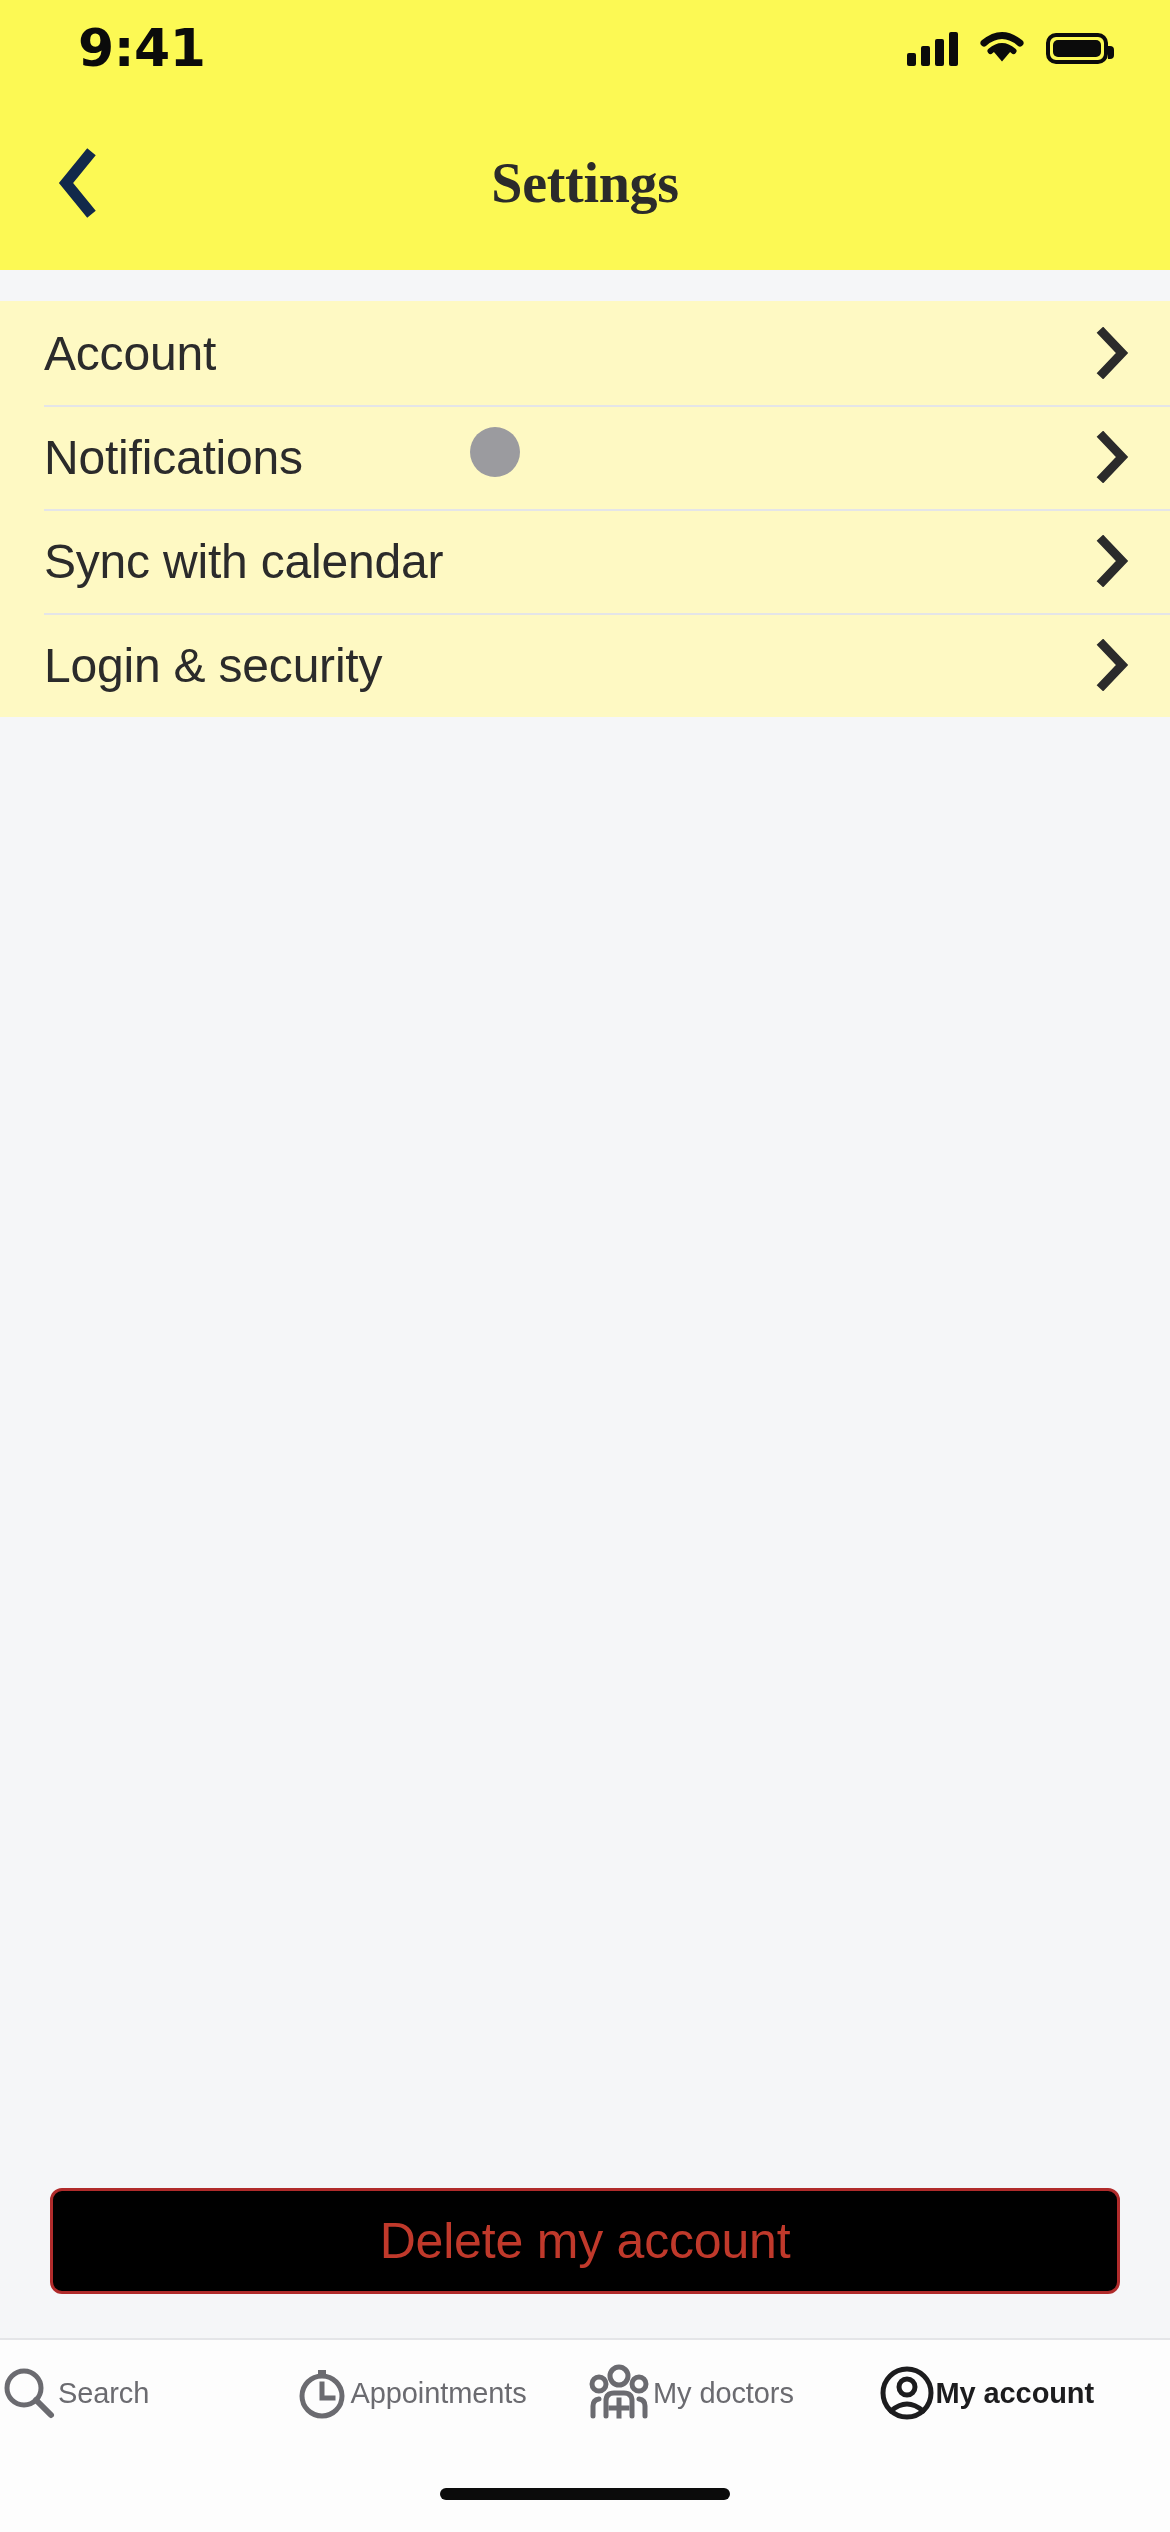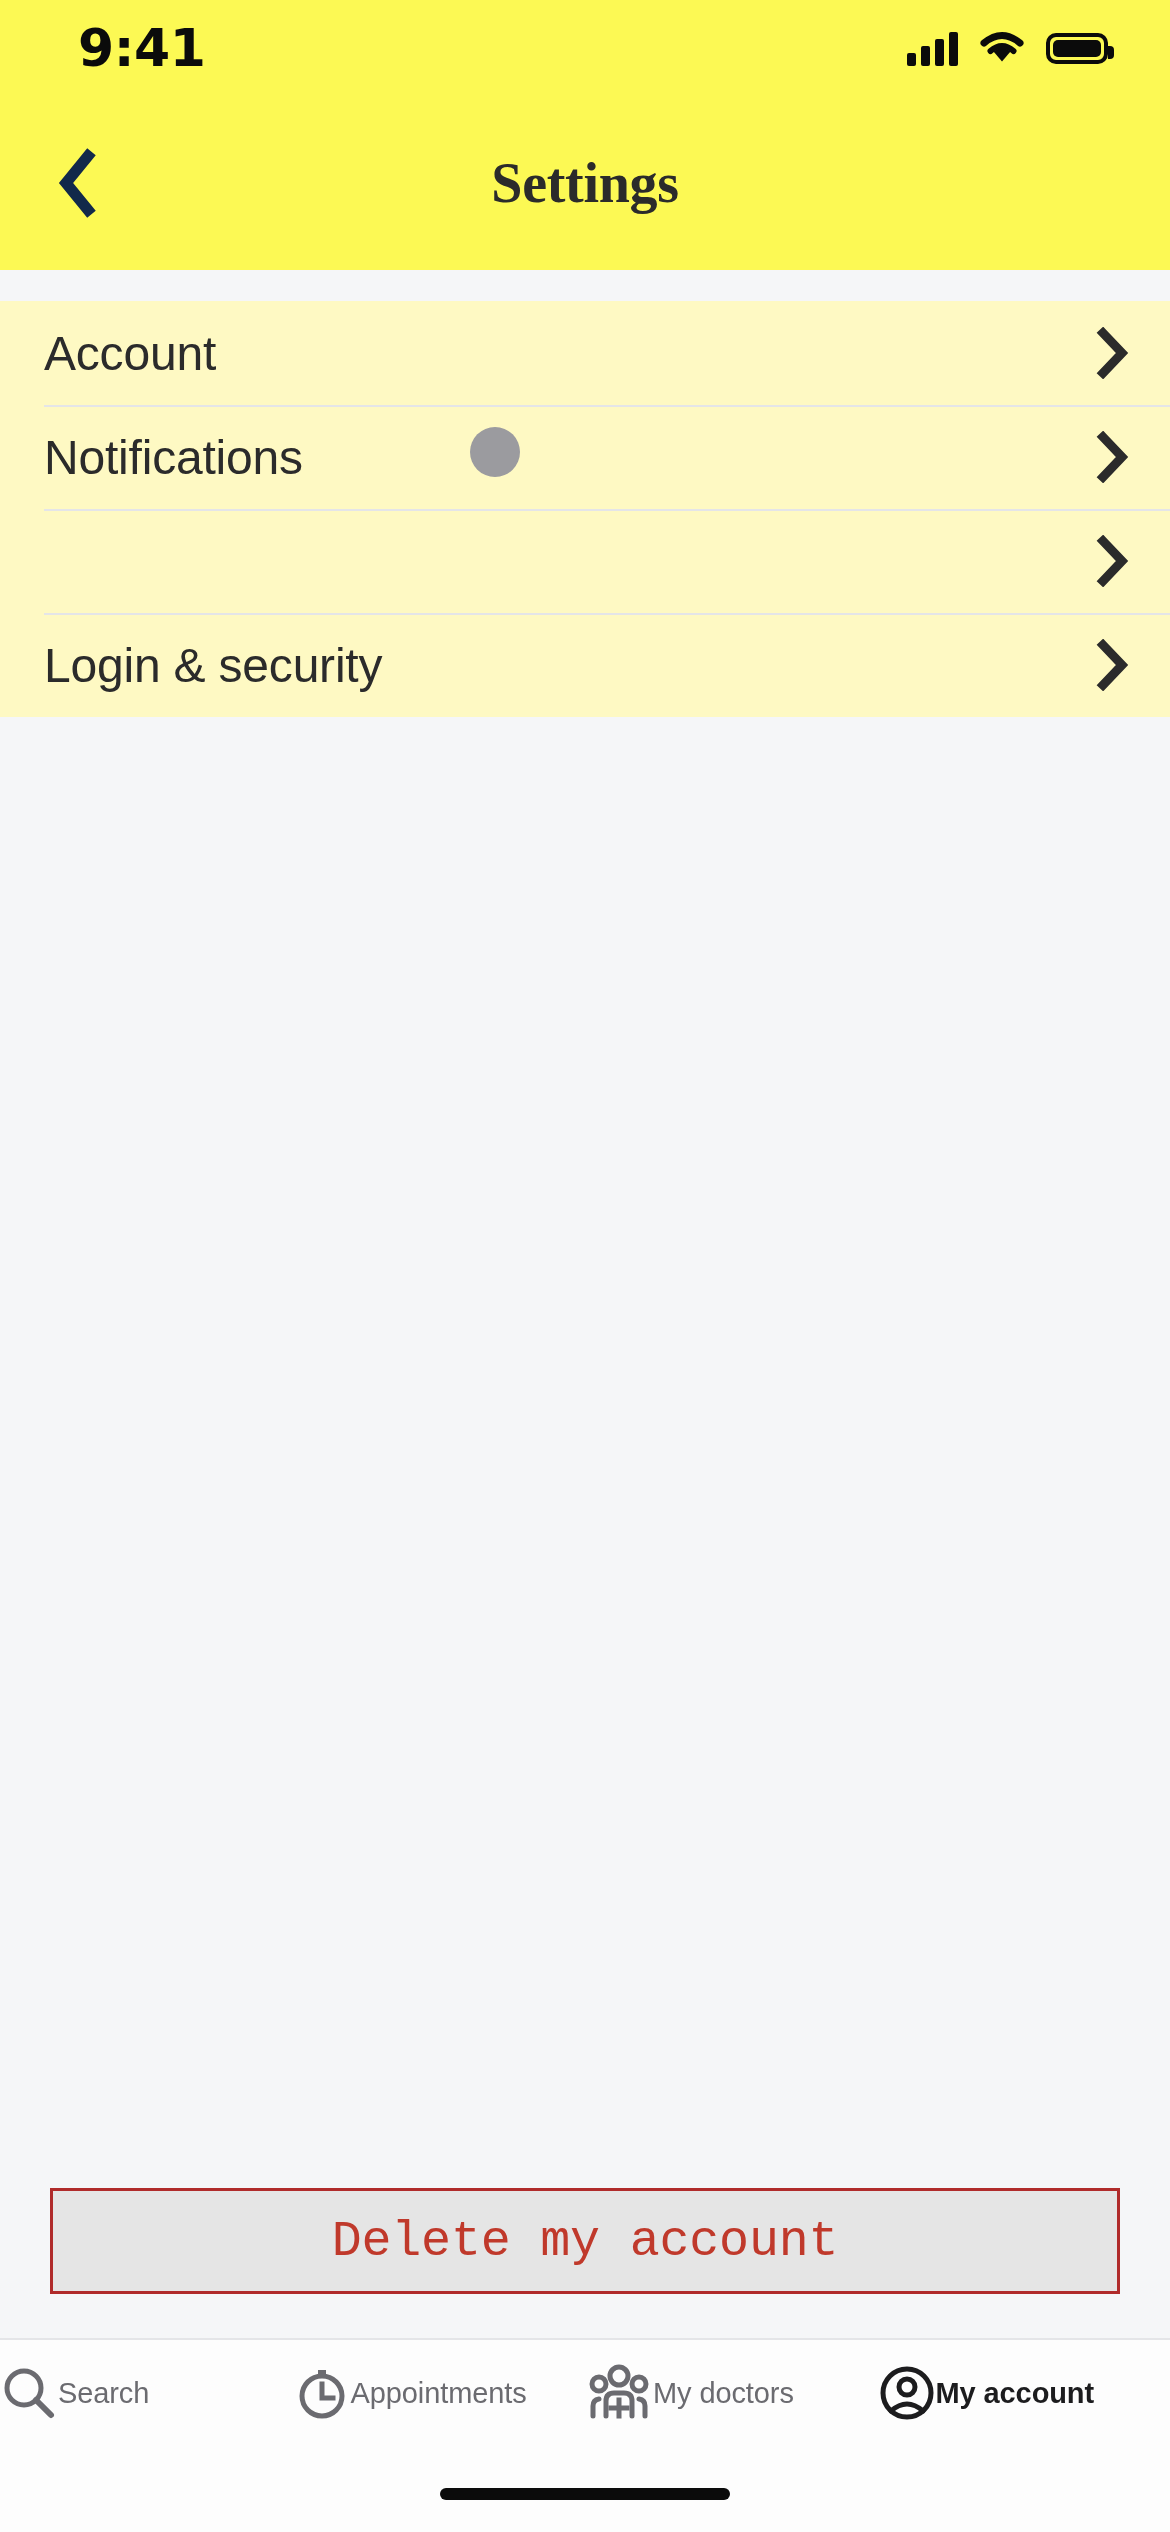"Sync with calendar" div.row-label { html: none -> <div>Sync with calendar</div> }
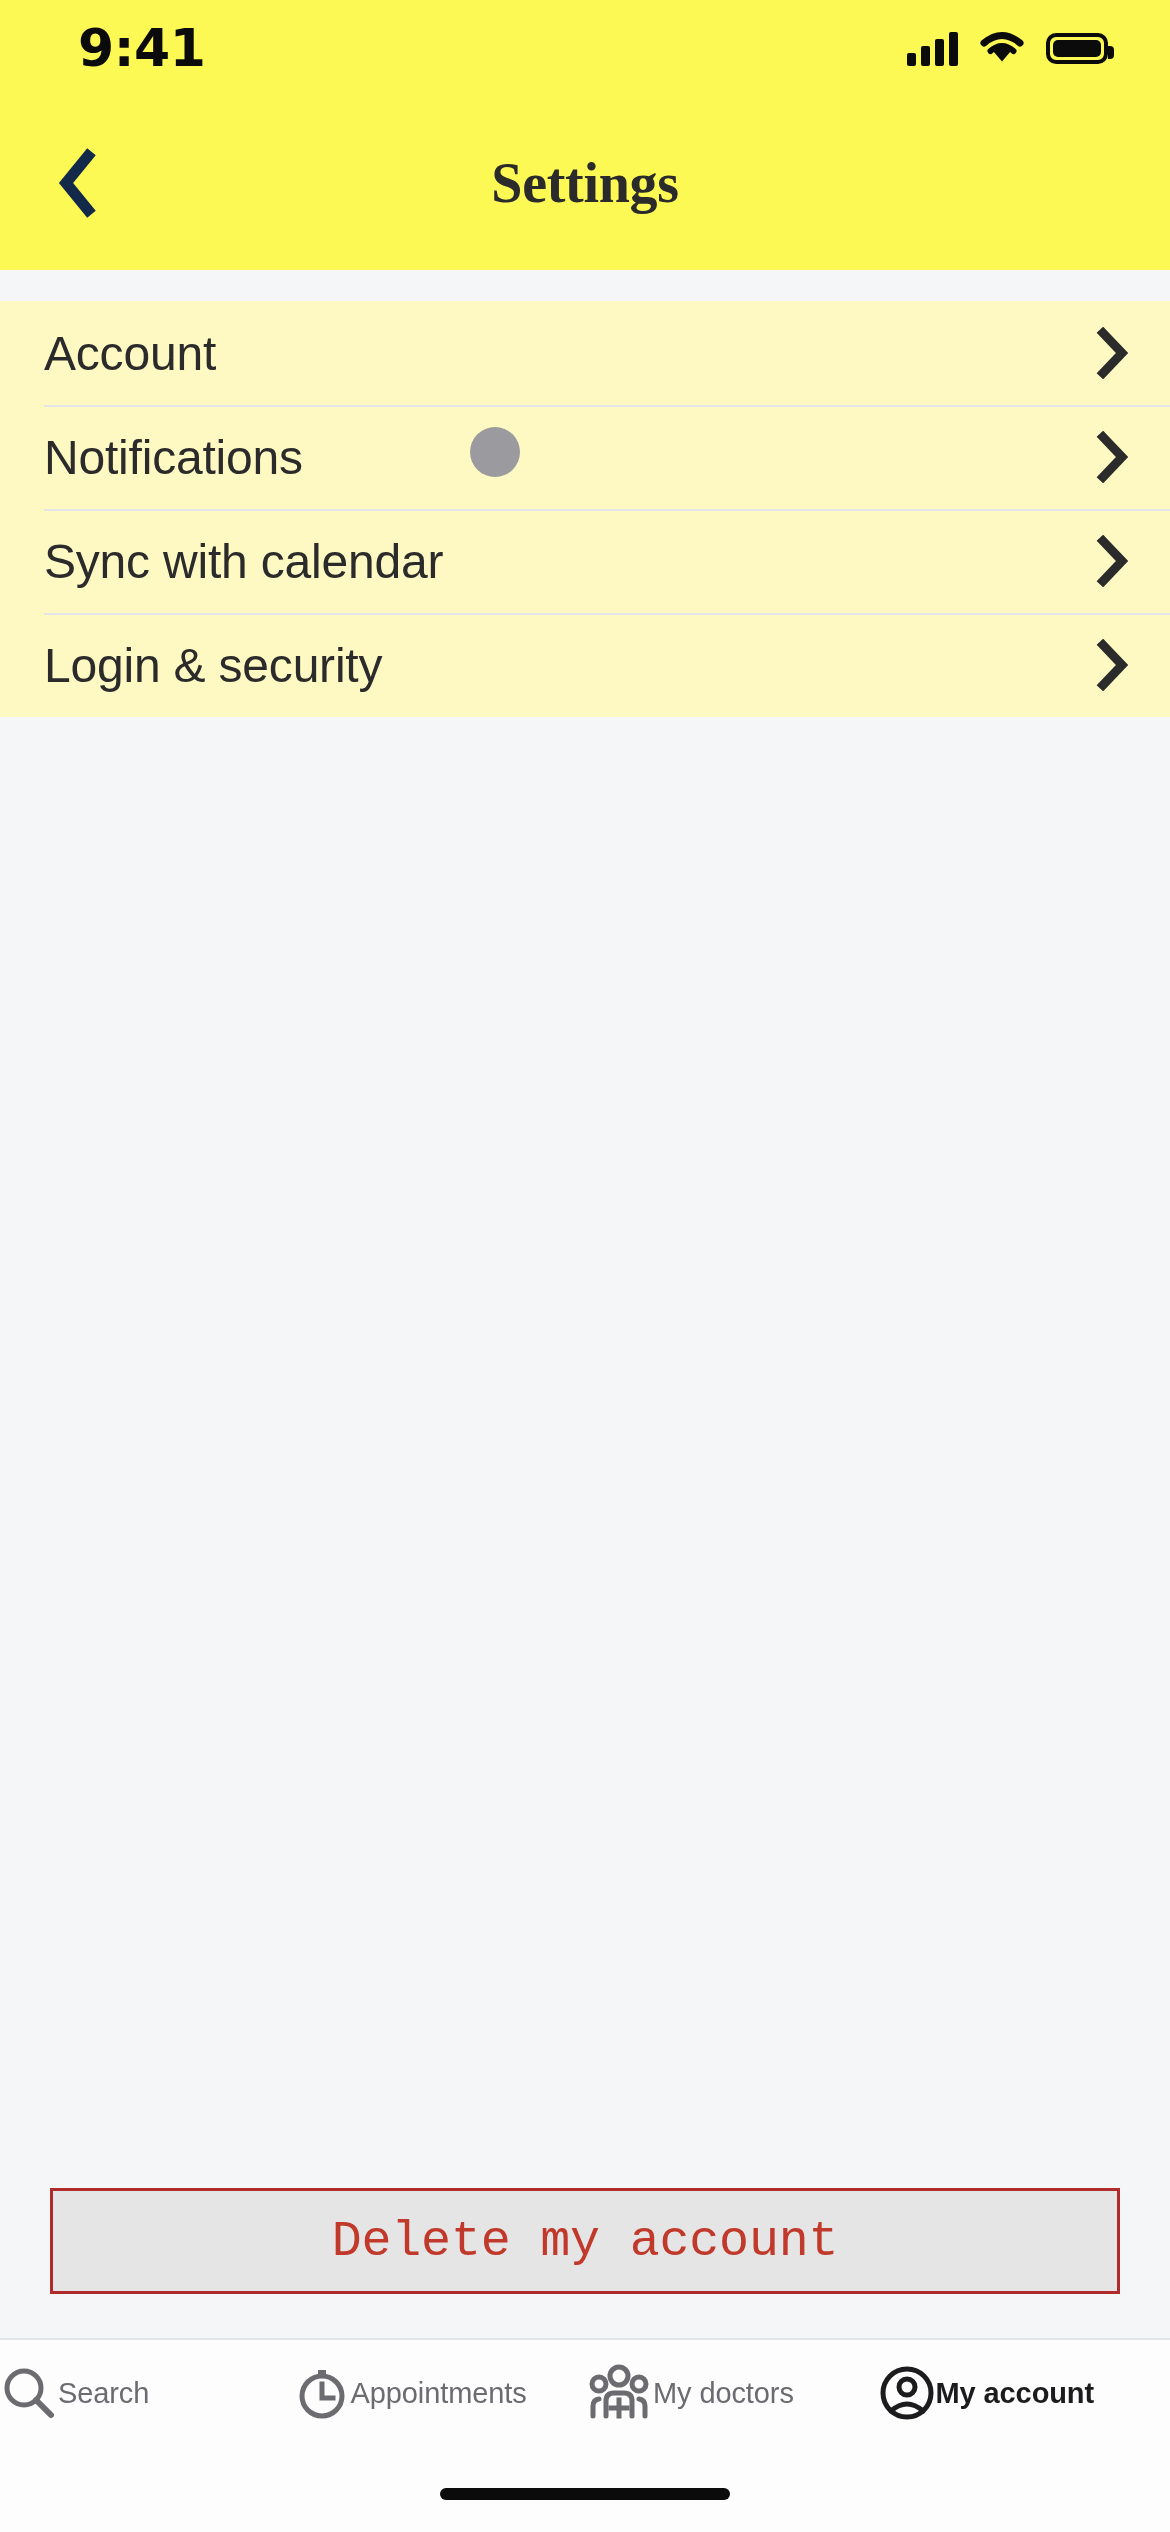"Delete my account" .delete-btn { background: #e5e5e5 -> #000000; border-radius: 0 -> 12px; font-family: Liberation Mono, monospace -> none }
